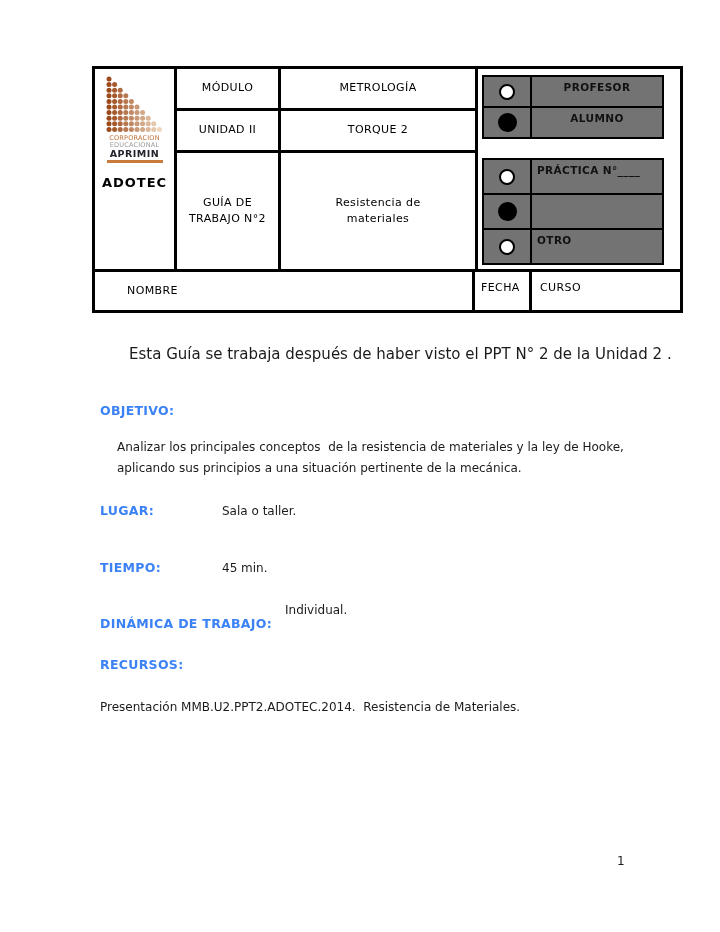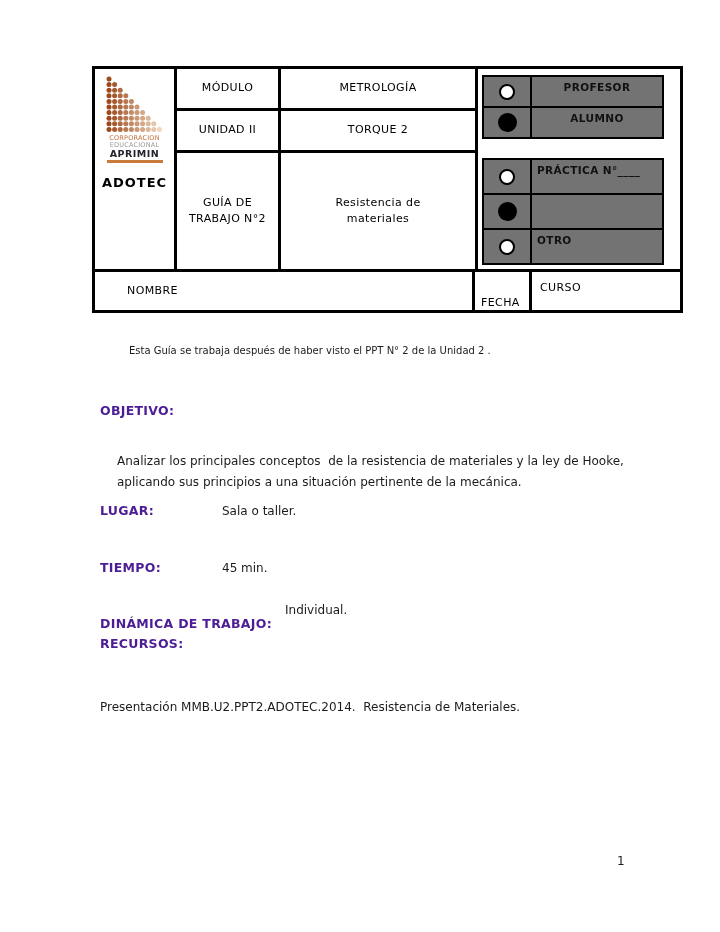"FECHA" .fecha-cell { padding: 19px 0 0 6px -> 4px 0 0 6px }
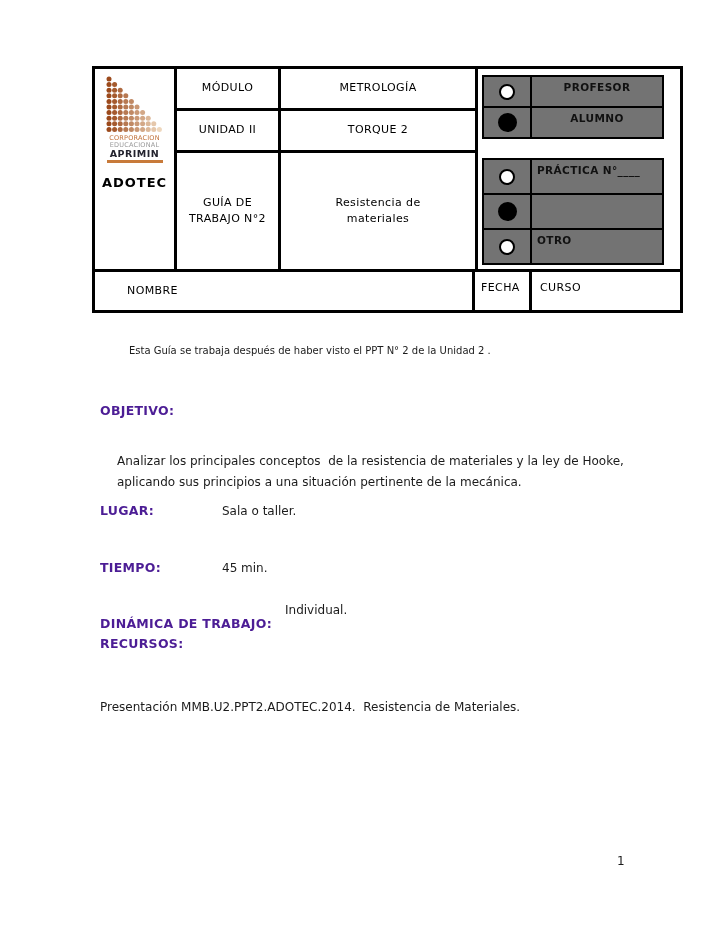"Esta Guía se trabaja después" .intro { font-size: 10px -> 15px }
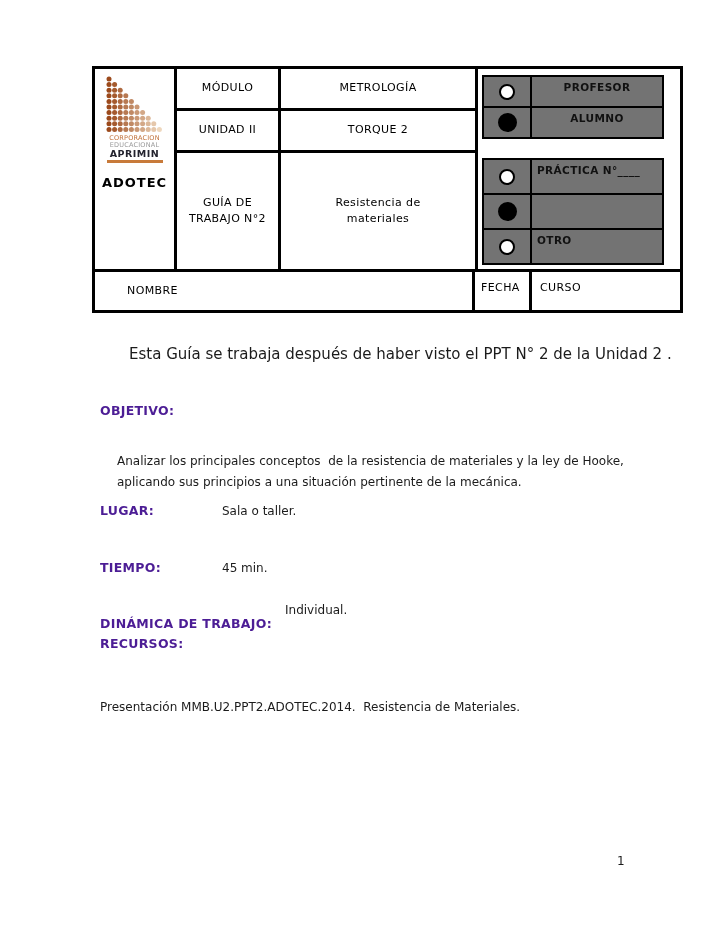"OBJETIVO:" .sec-label { color: #4c1d95 -> #3b82f6 }
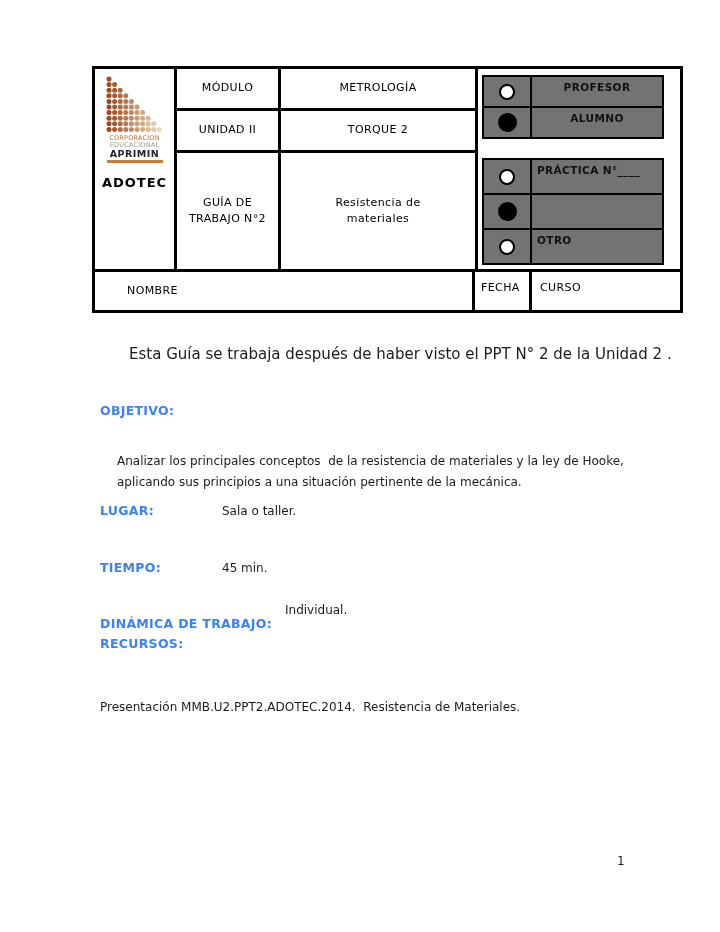"Analizar los principales conceptos de" .obj-par { top: 451px -> 437px }
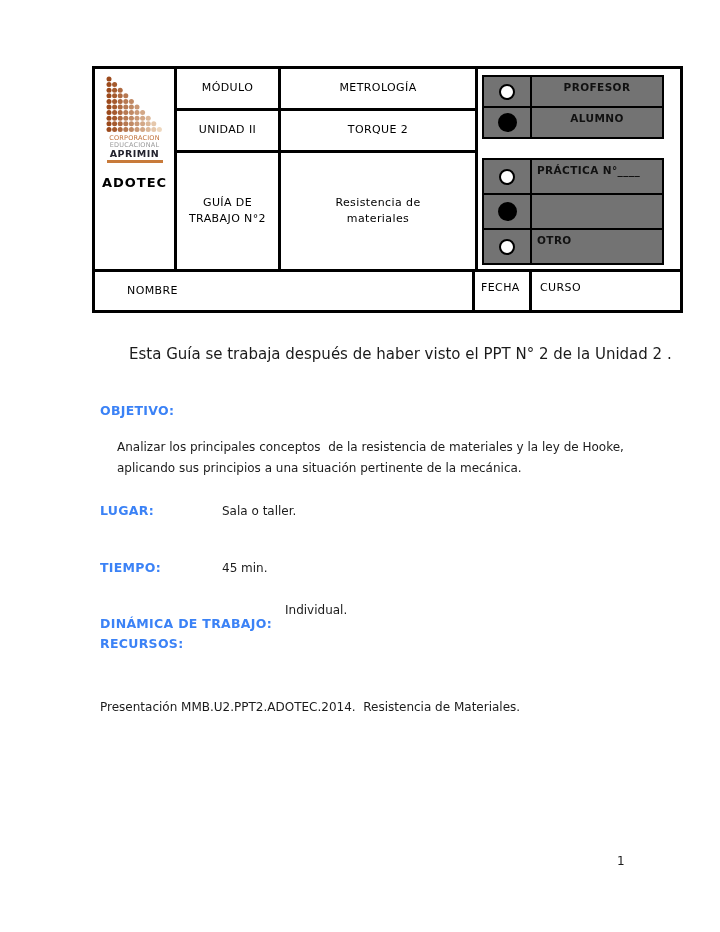"RECURSOS:" .rec-label { top: 636px -> 657px }
